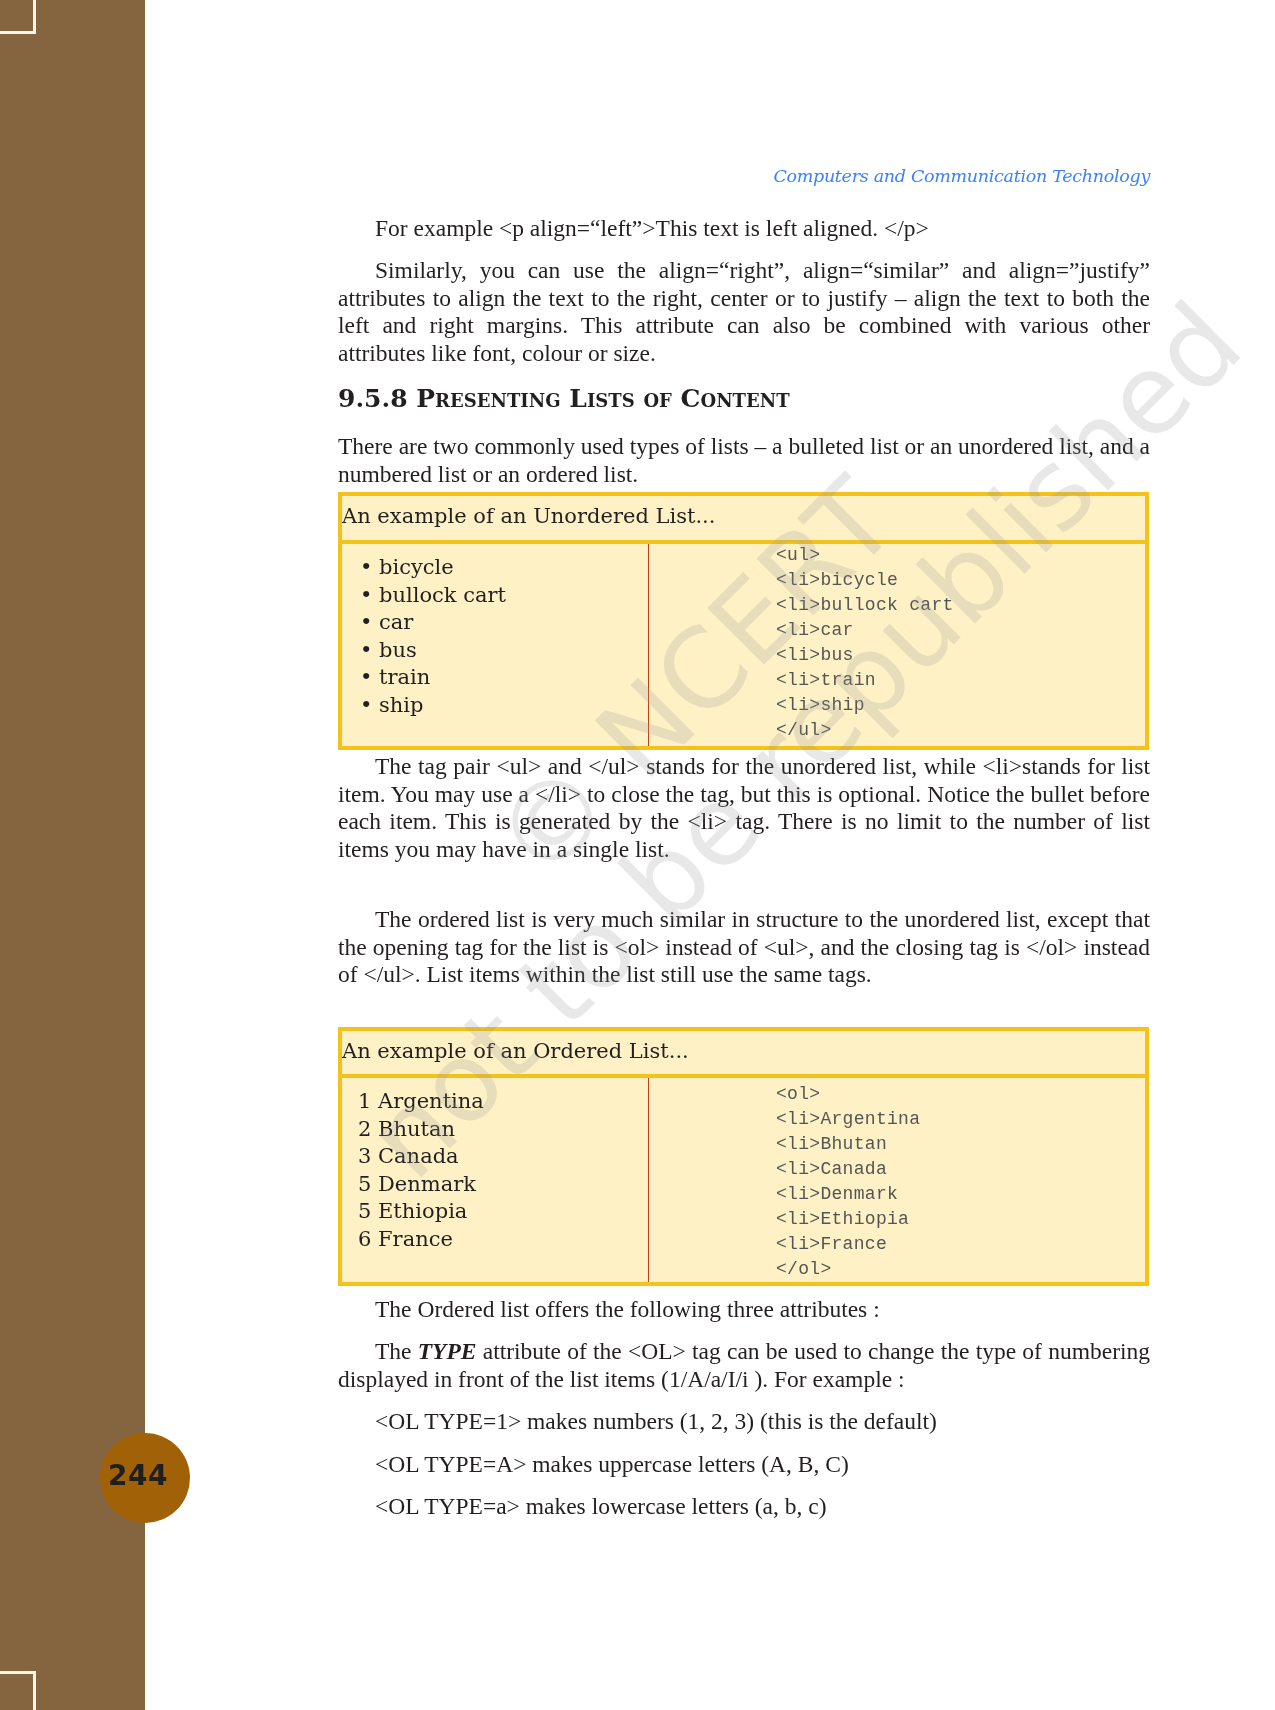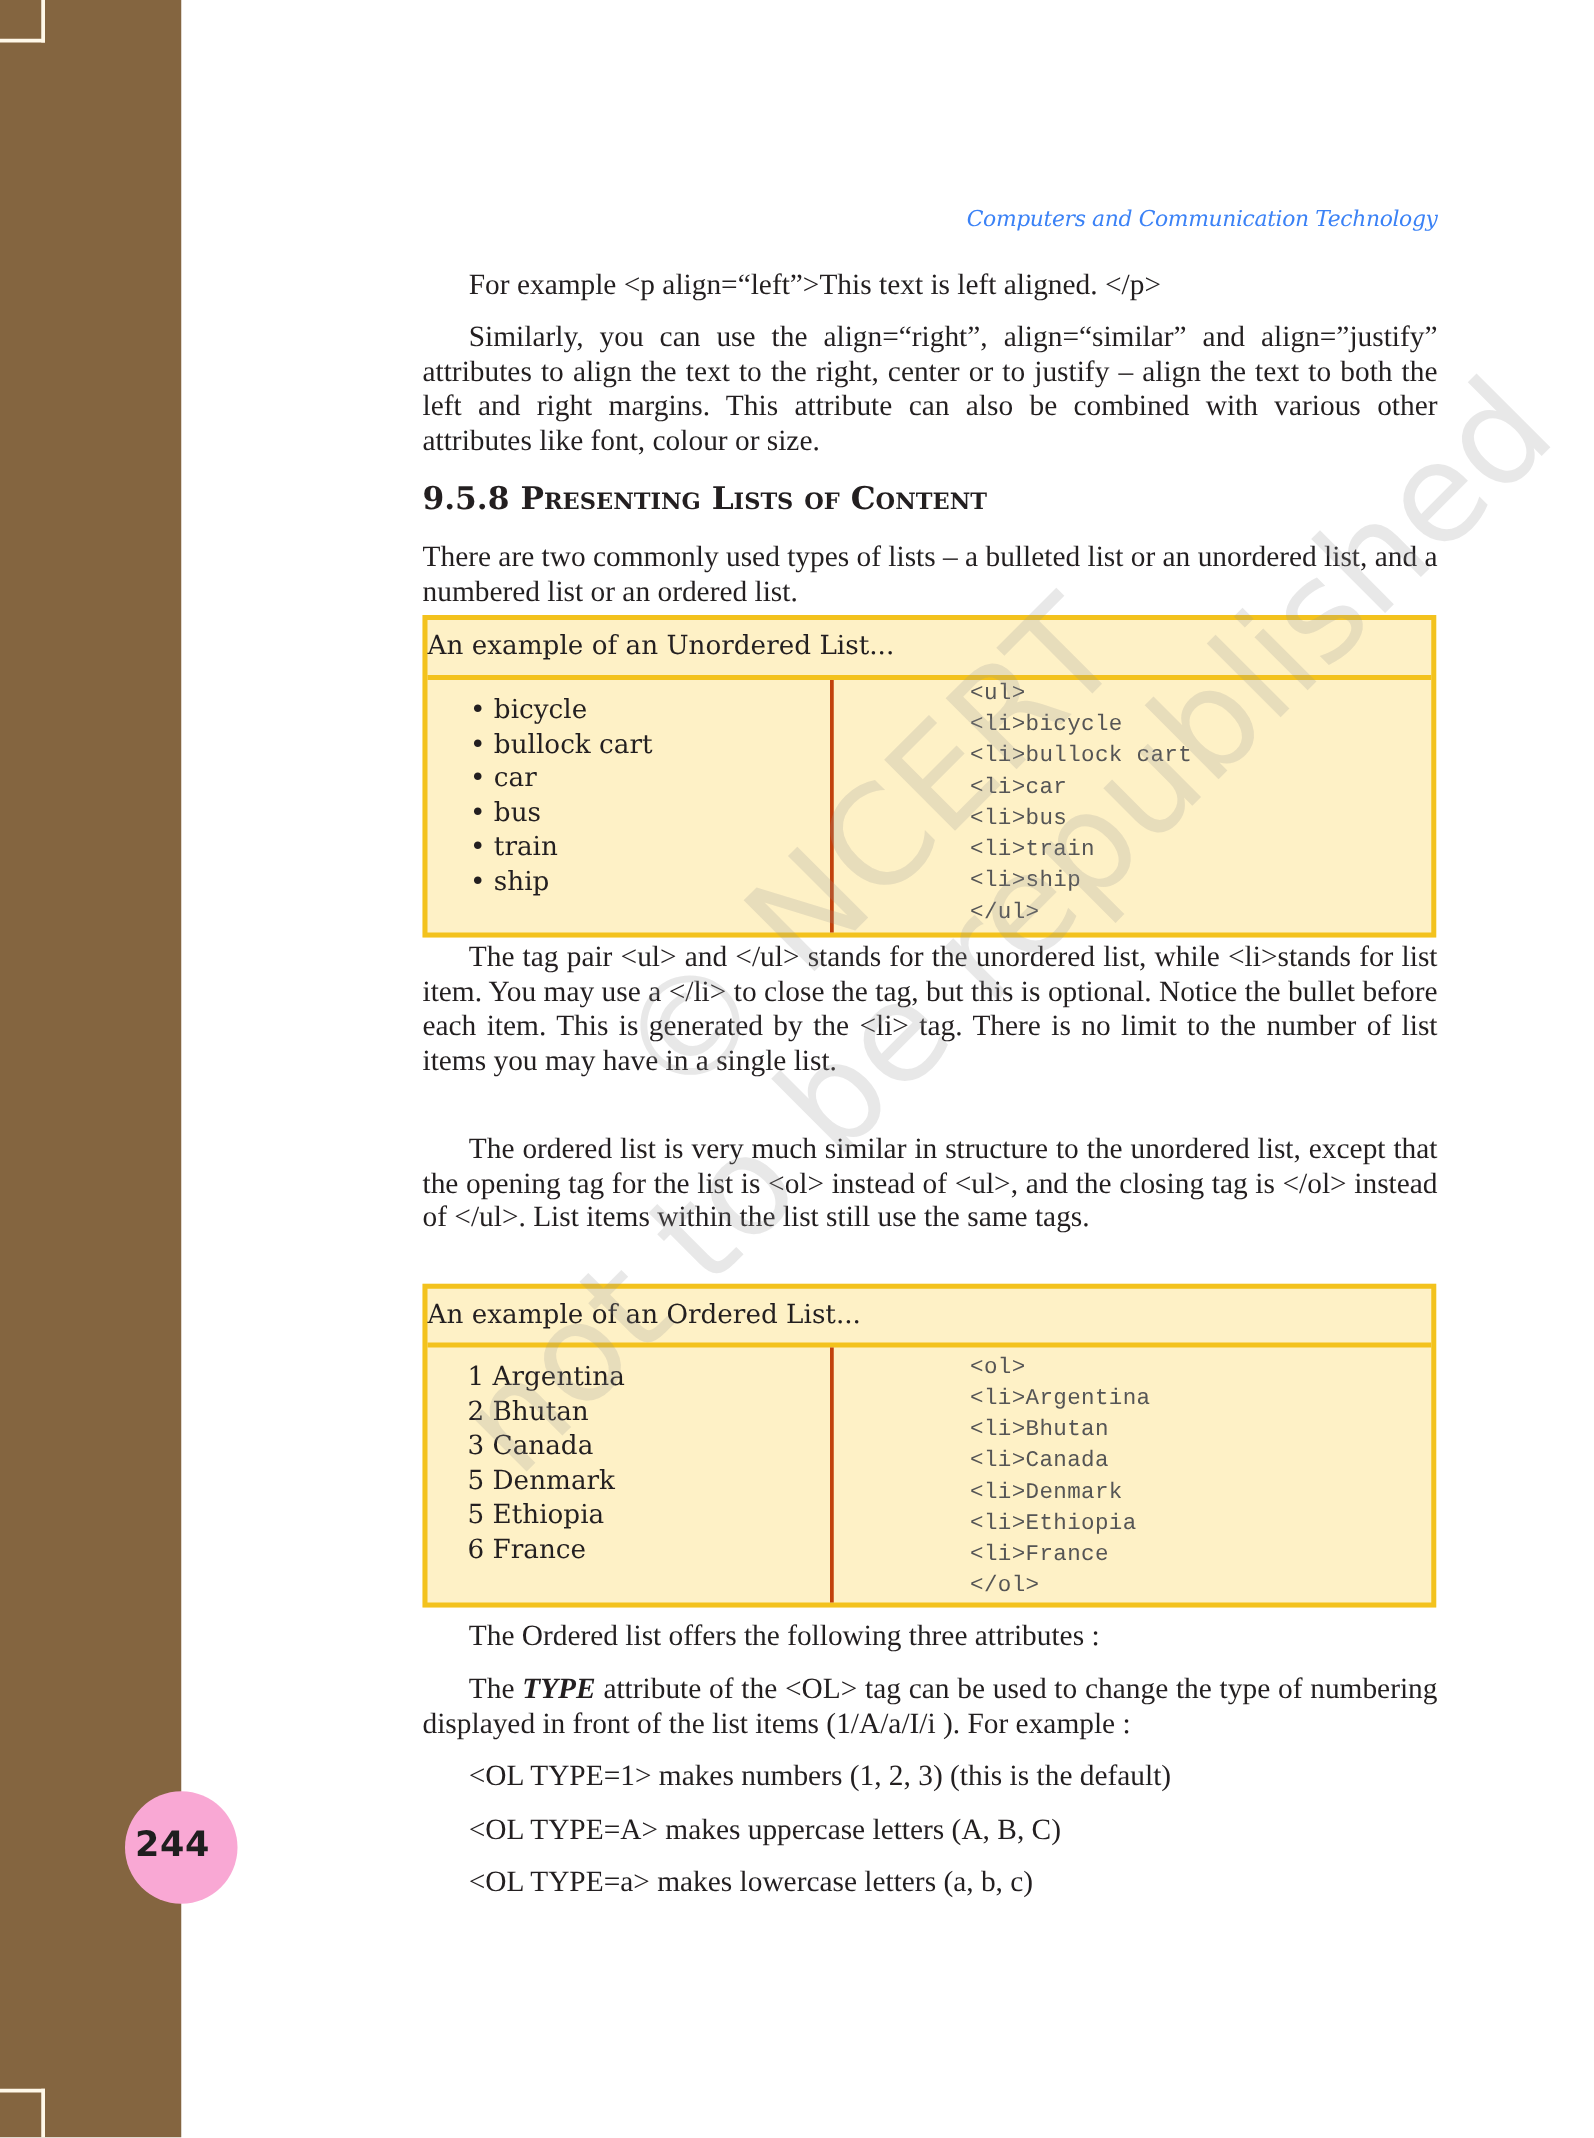"• bicycle" .box-left { border-right: 3px solid #c2410c -> 1px solid #c2410c; padding-left: 16px -> none }
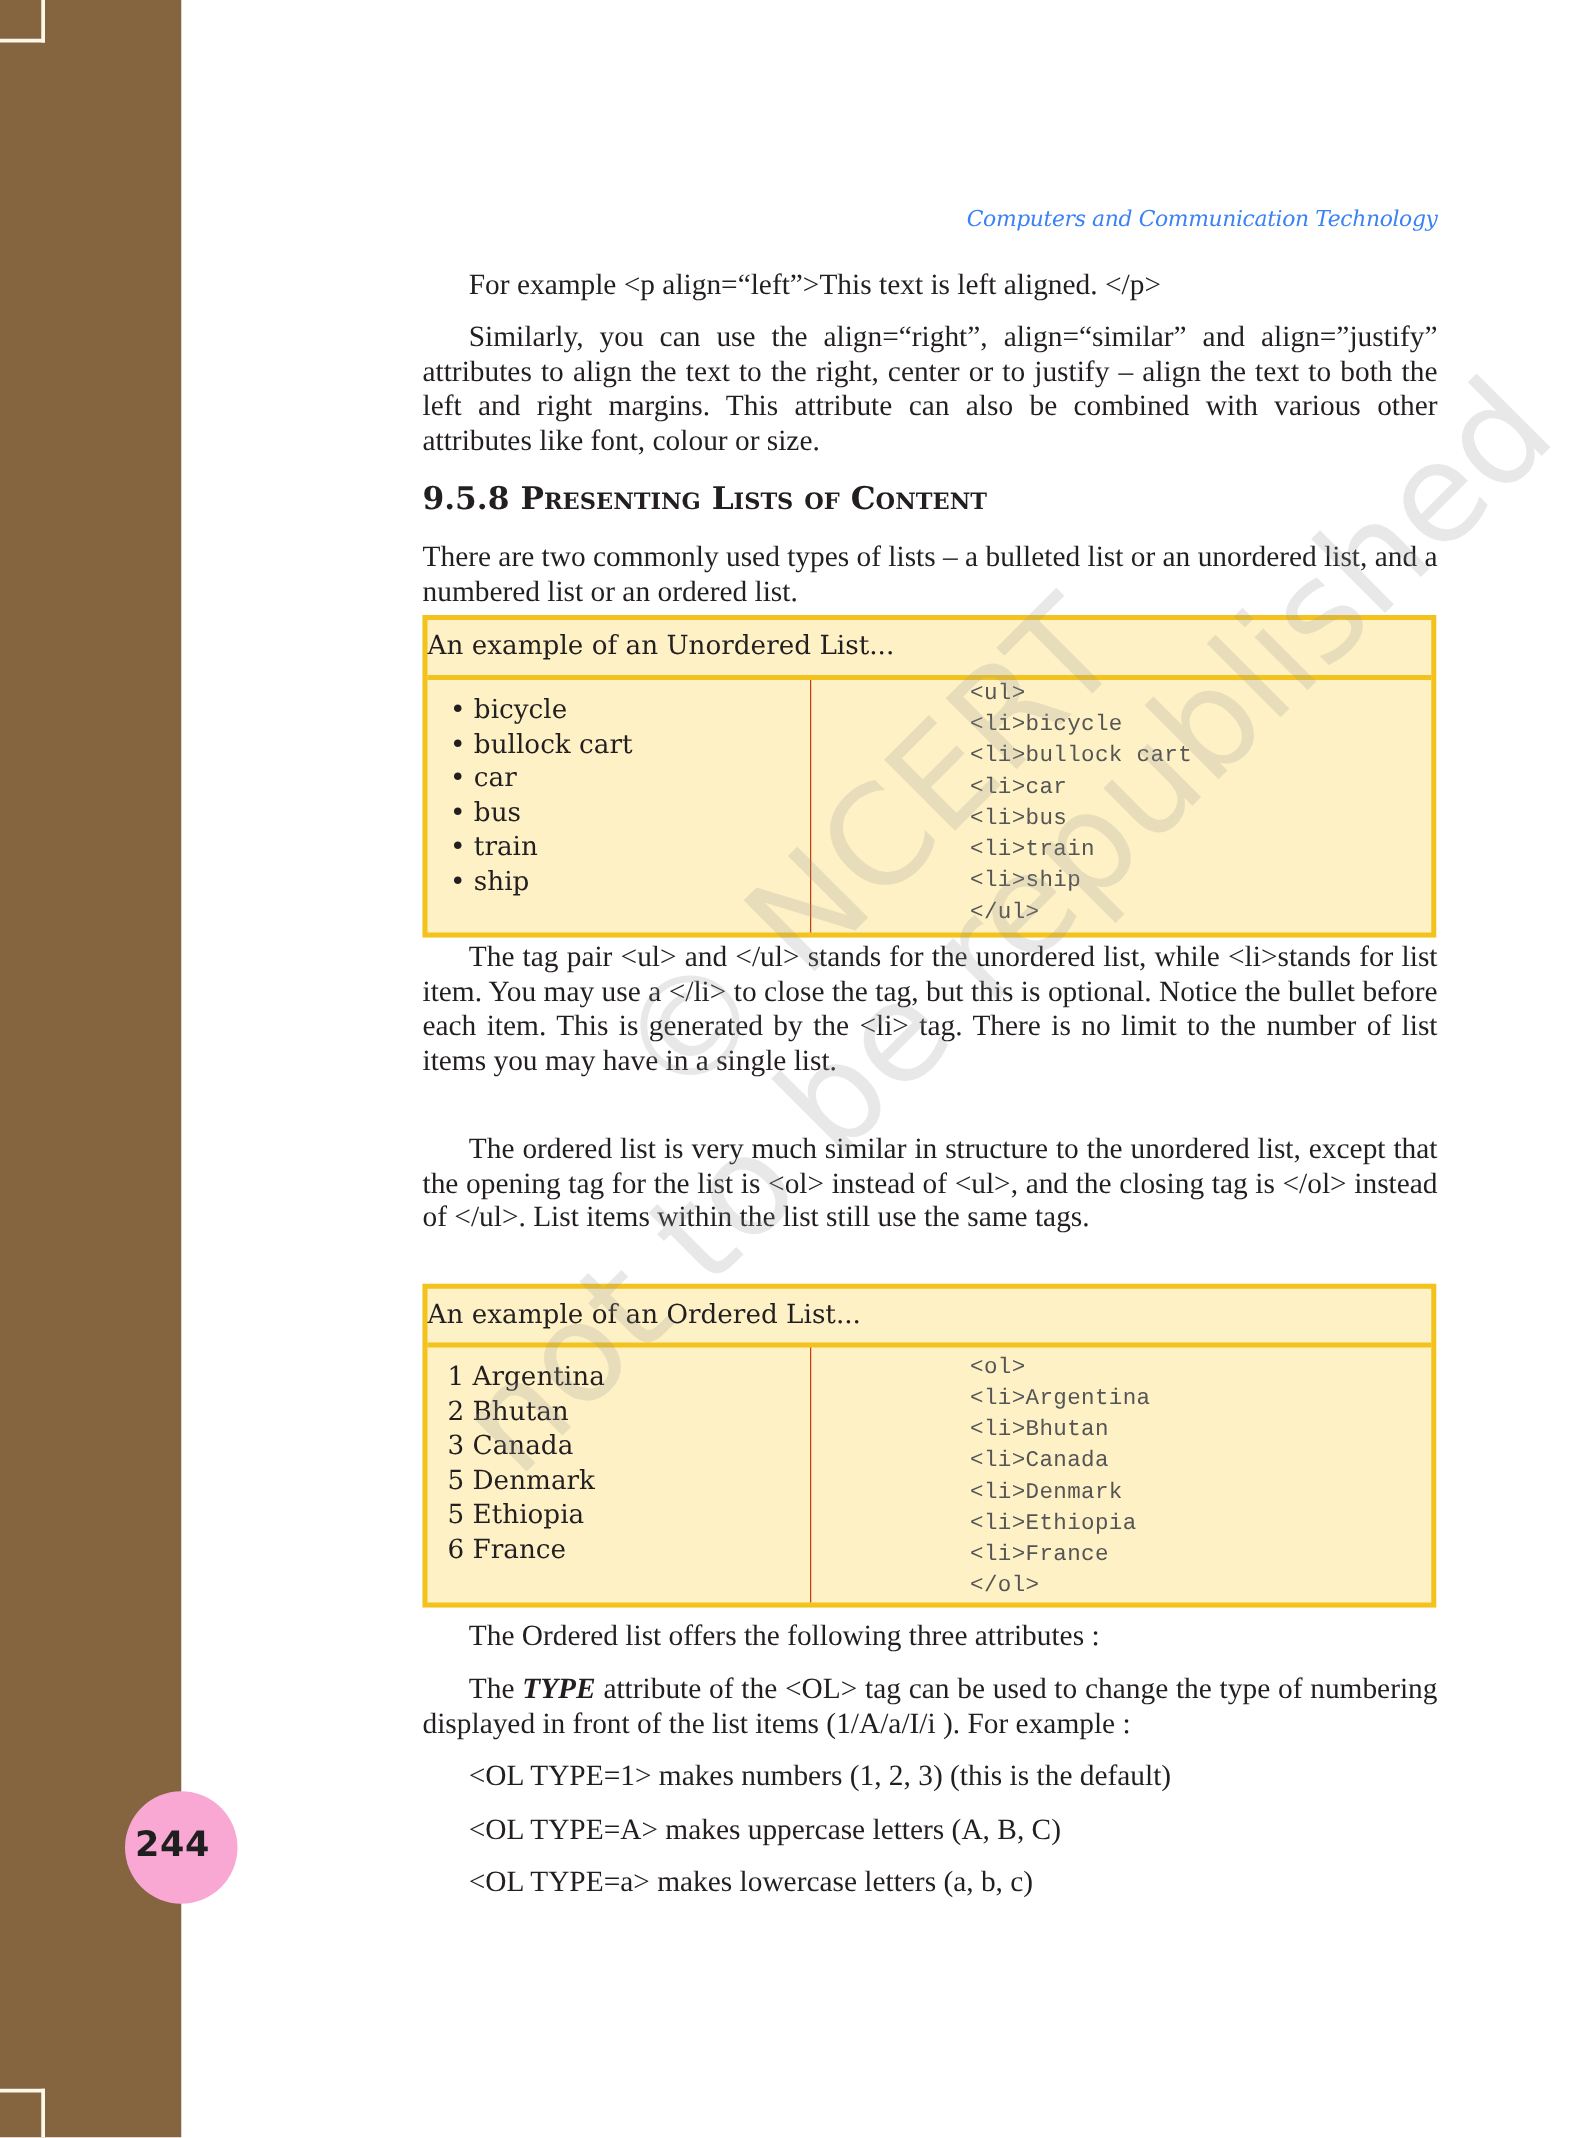"244" .page-num { background: #f9a8d4 -> #a16207 }
